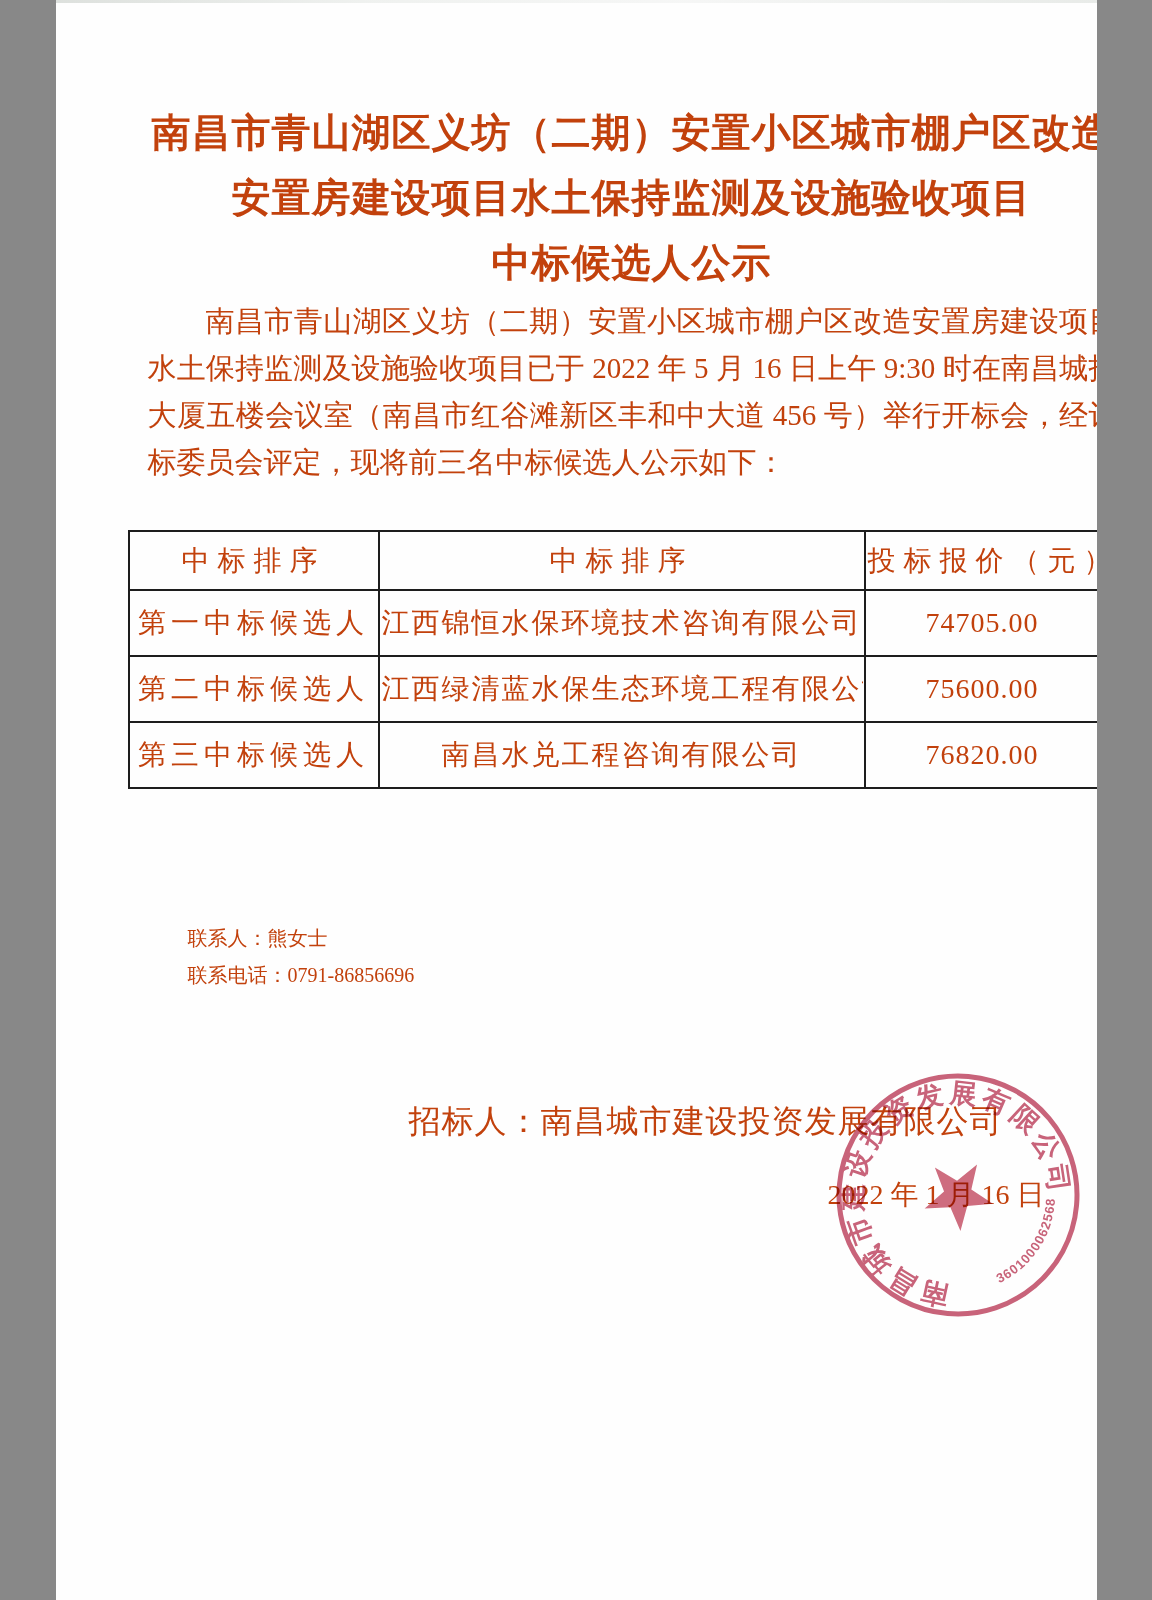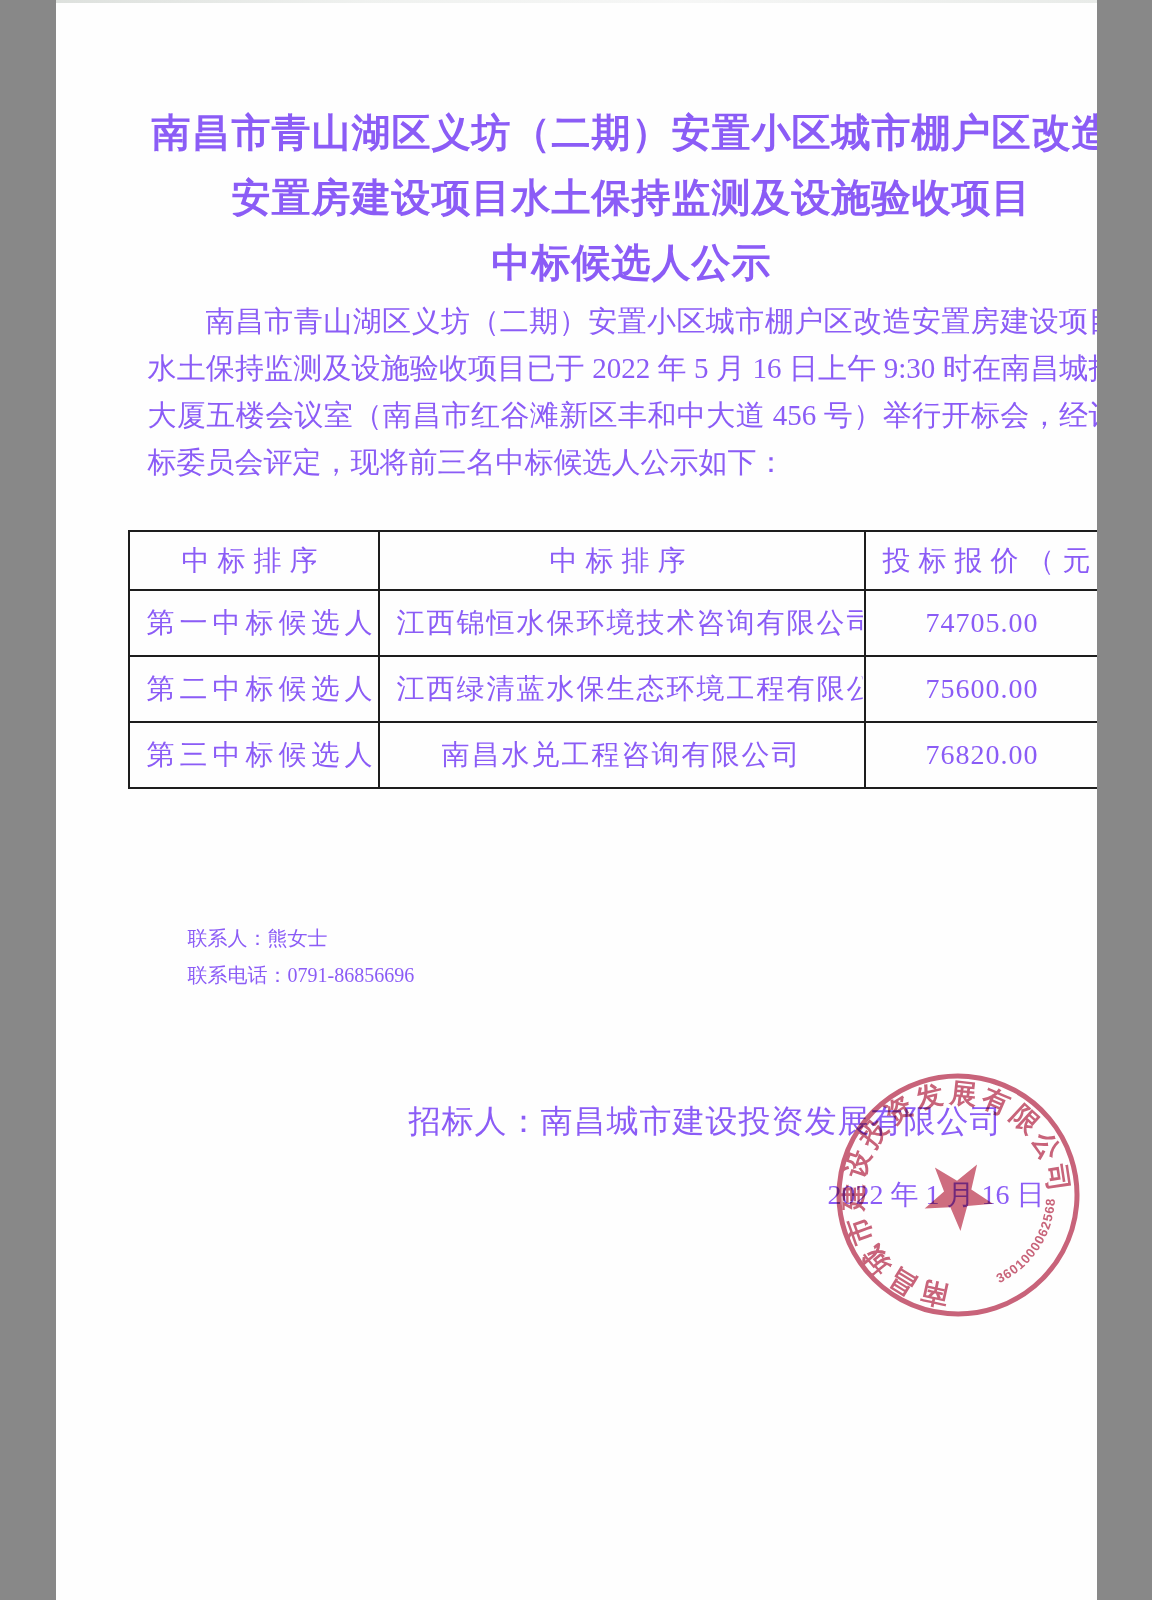"南昌市青山湖区义坊（二期）安置小区城市棚户区改造" .page { color: #8b5cf6 -> #c2410c }
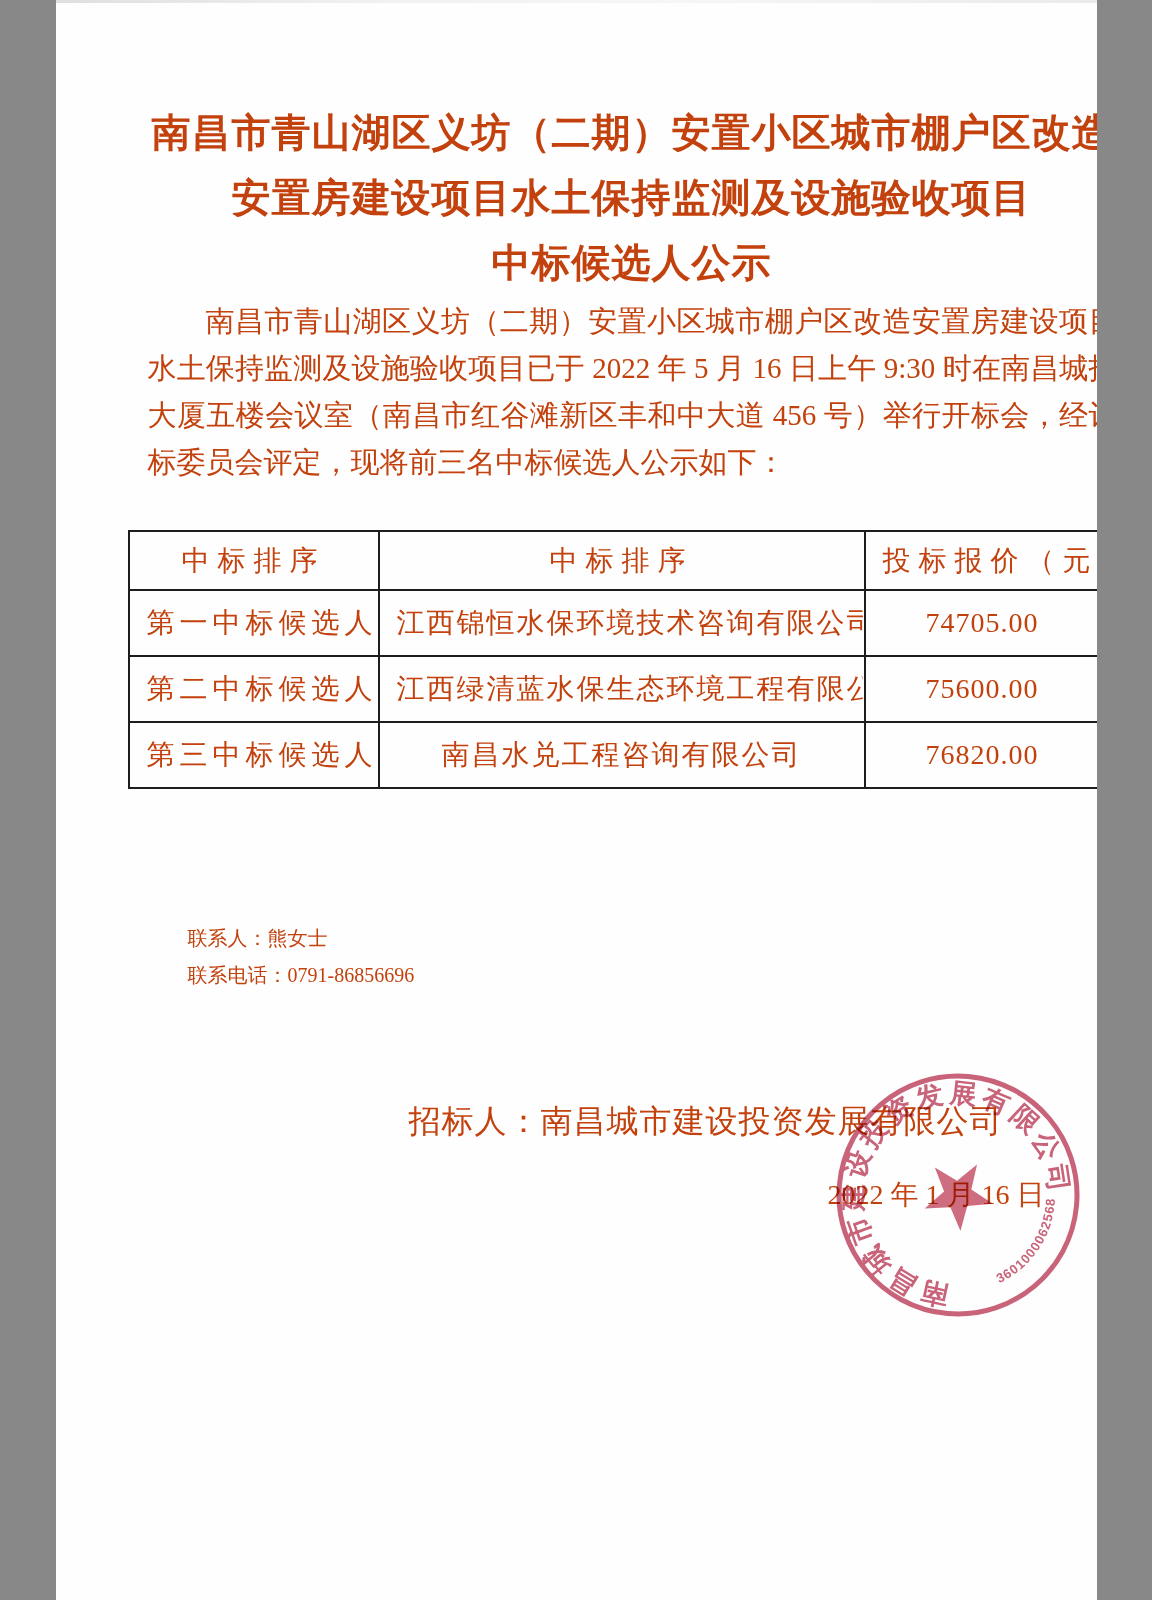"中标排序" table.bid td { padding: 0 17px -> 0 2px }
